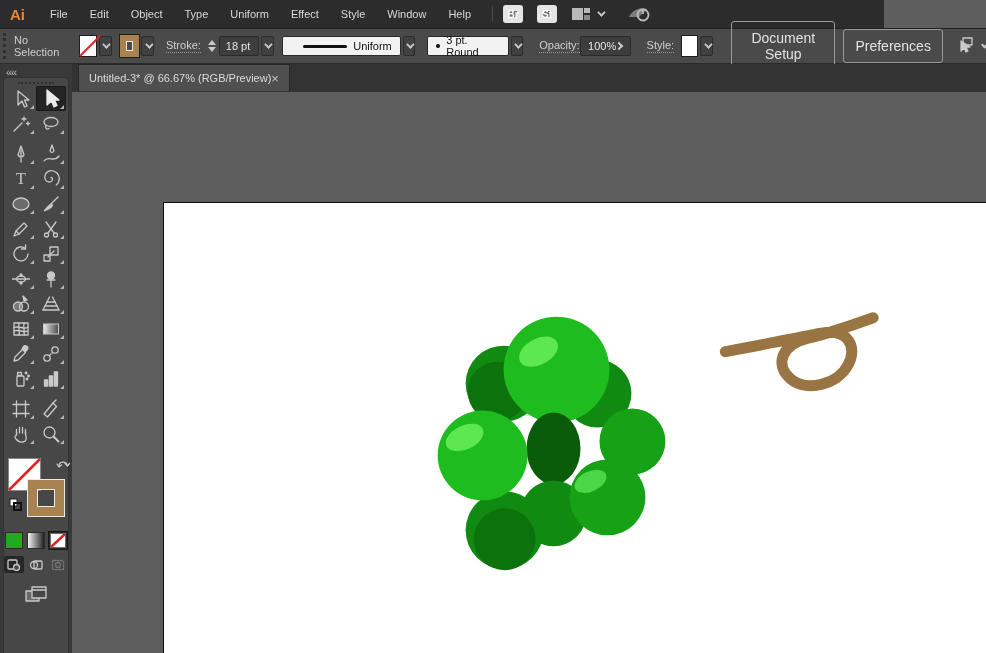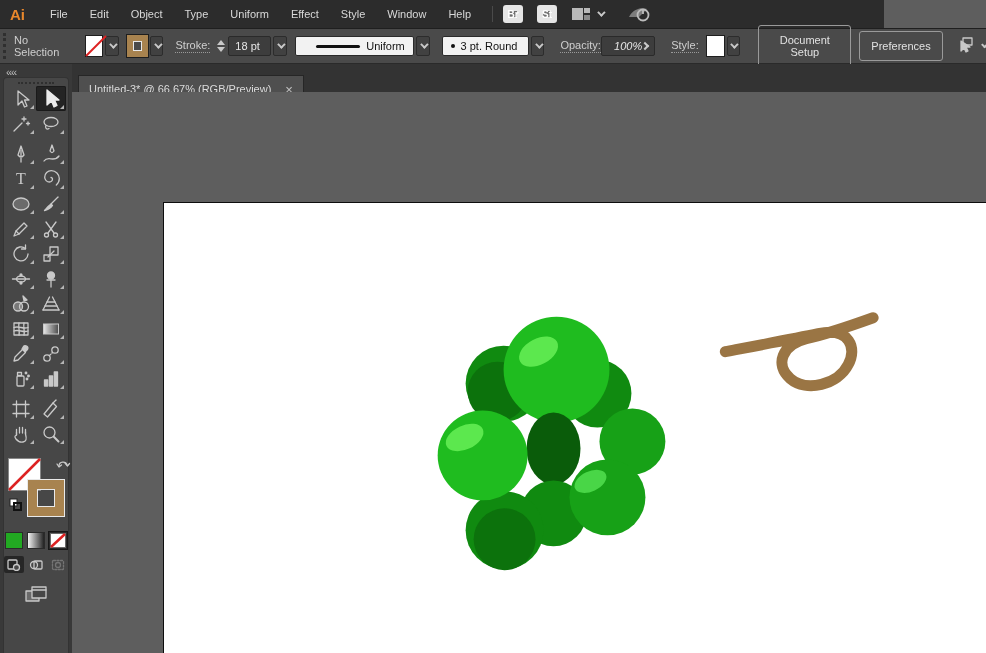"100%" span.field { font-style: italic -> none; justify-content: flex-end -> center }
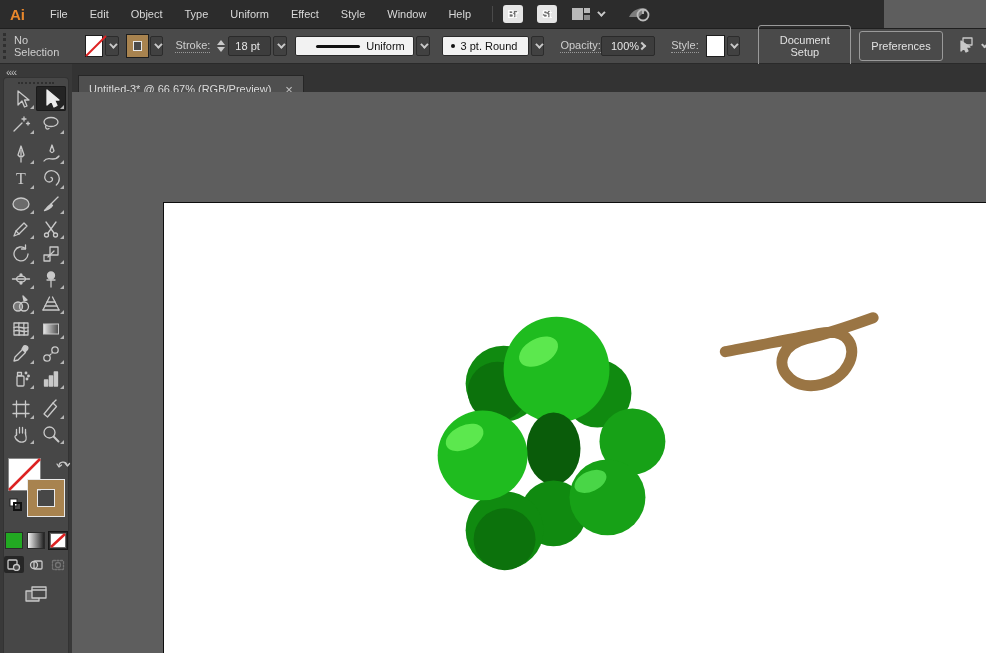"Document Setup" .cb-btn { font-size: 11px -> 14px }
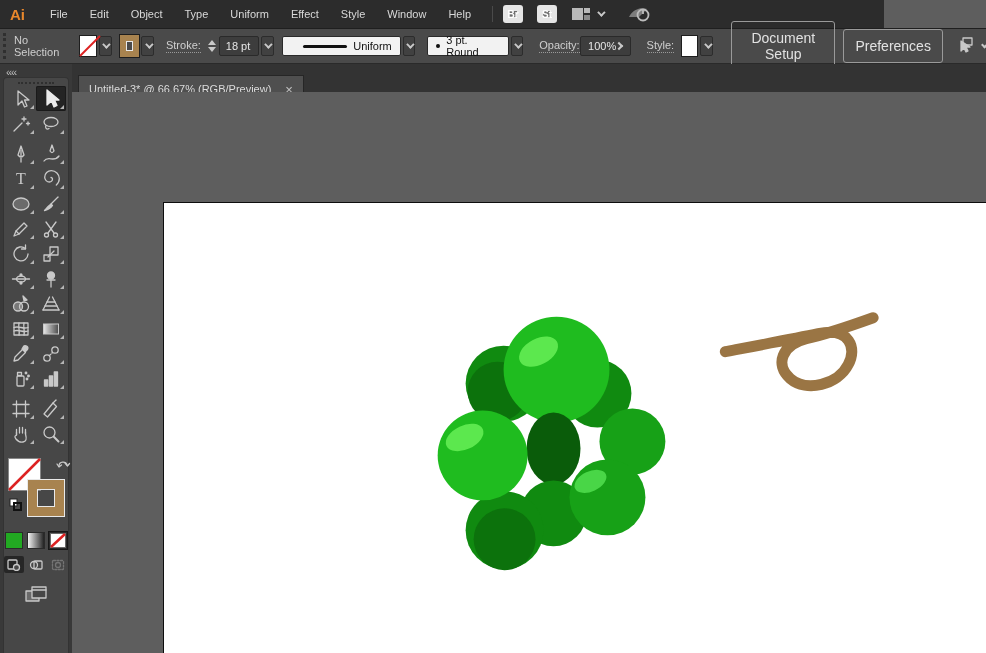"Untitled-3* @ 66.67% (RGB/Preview)" .doc-tab { gap: 14px -> none; top: 11px -> 0 }
